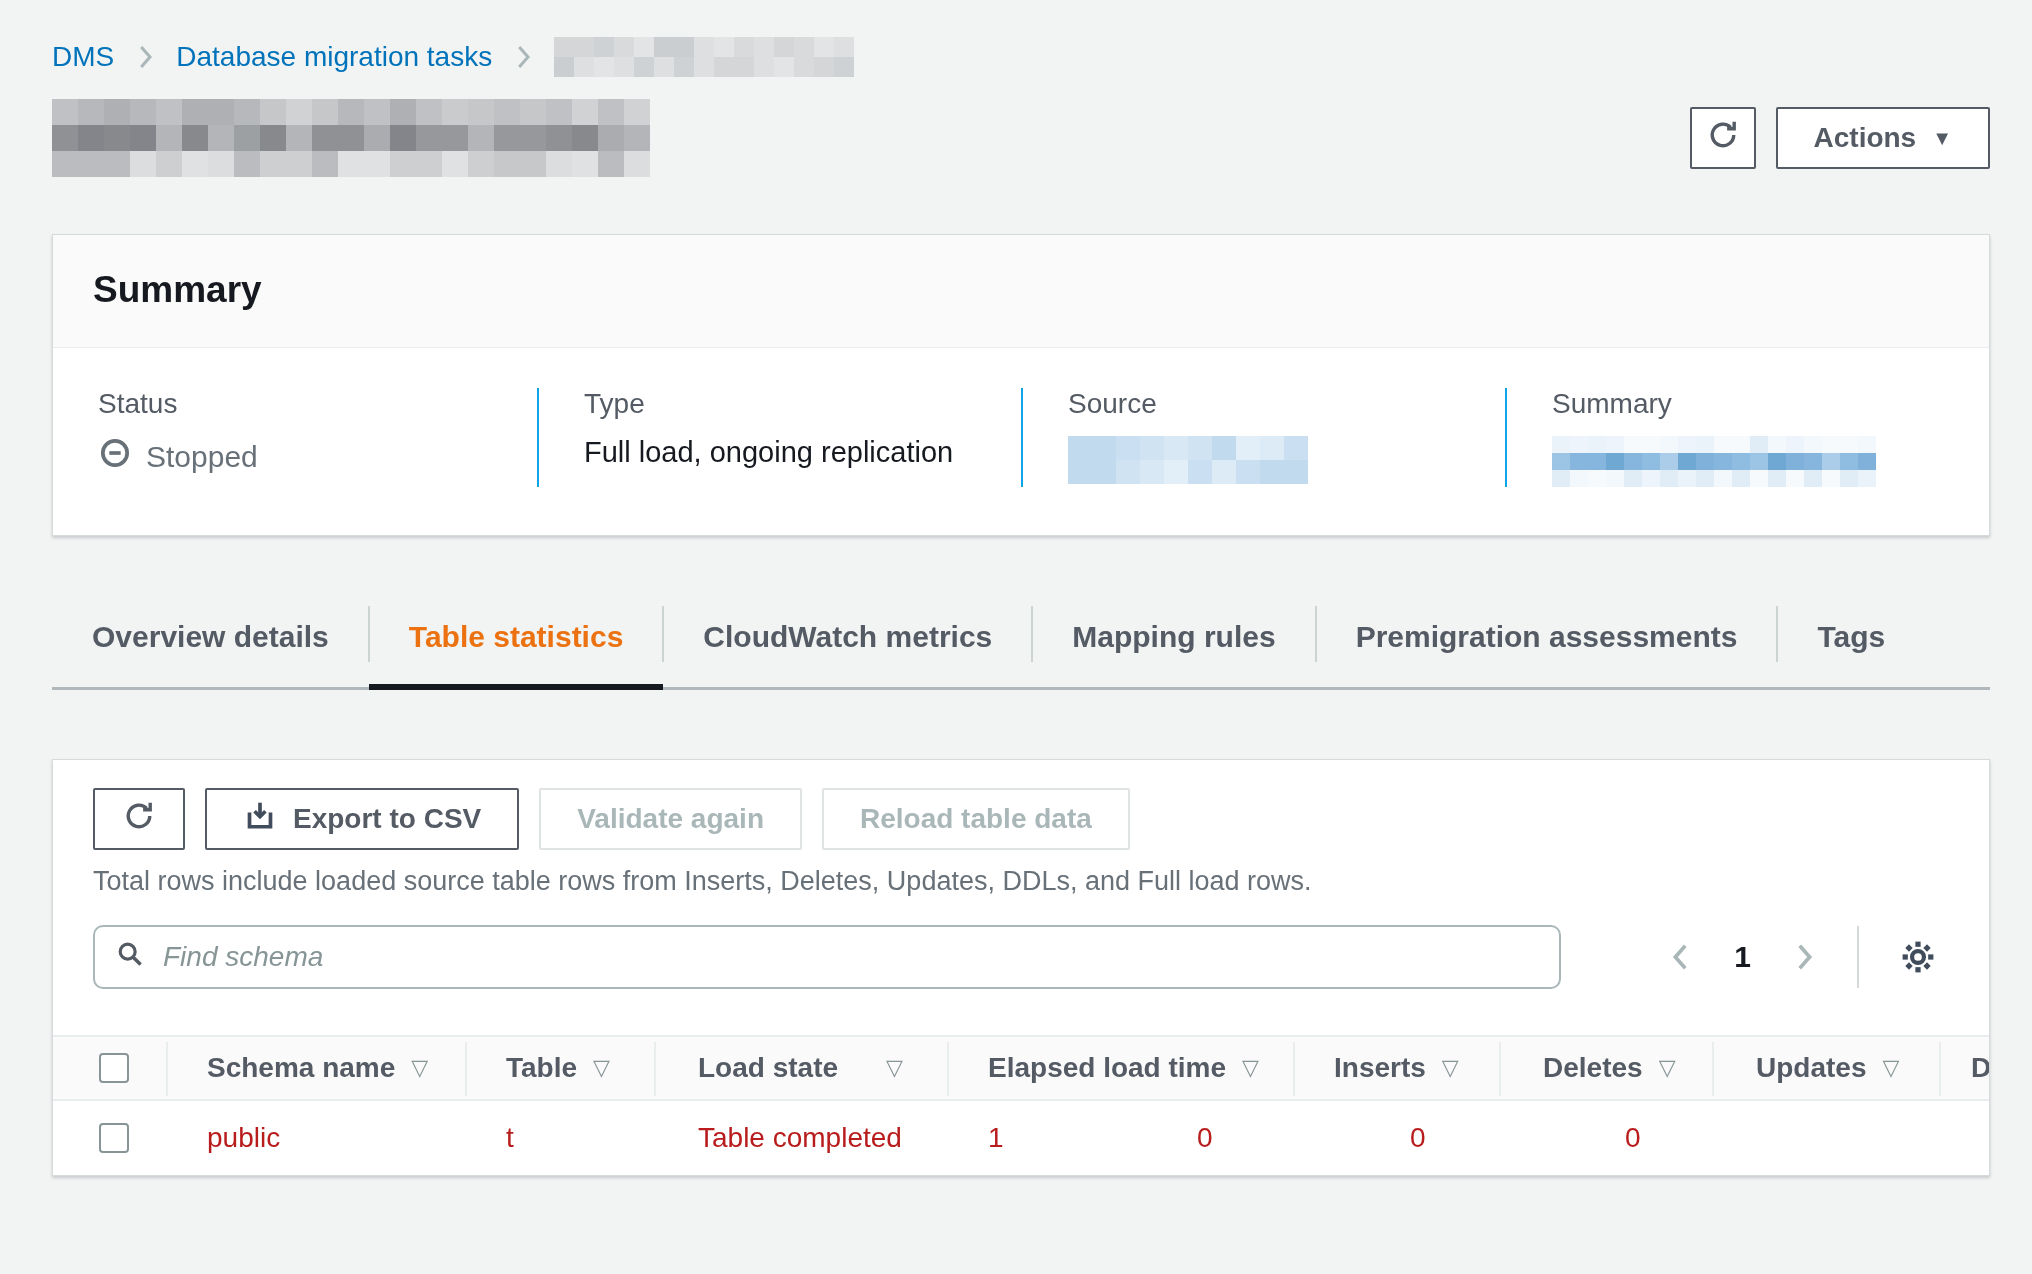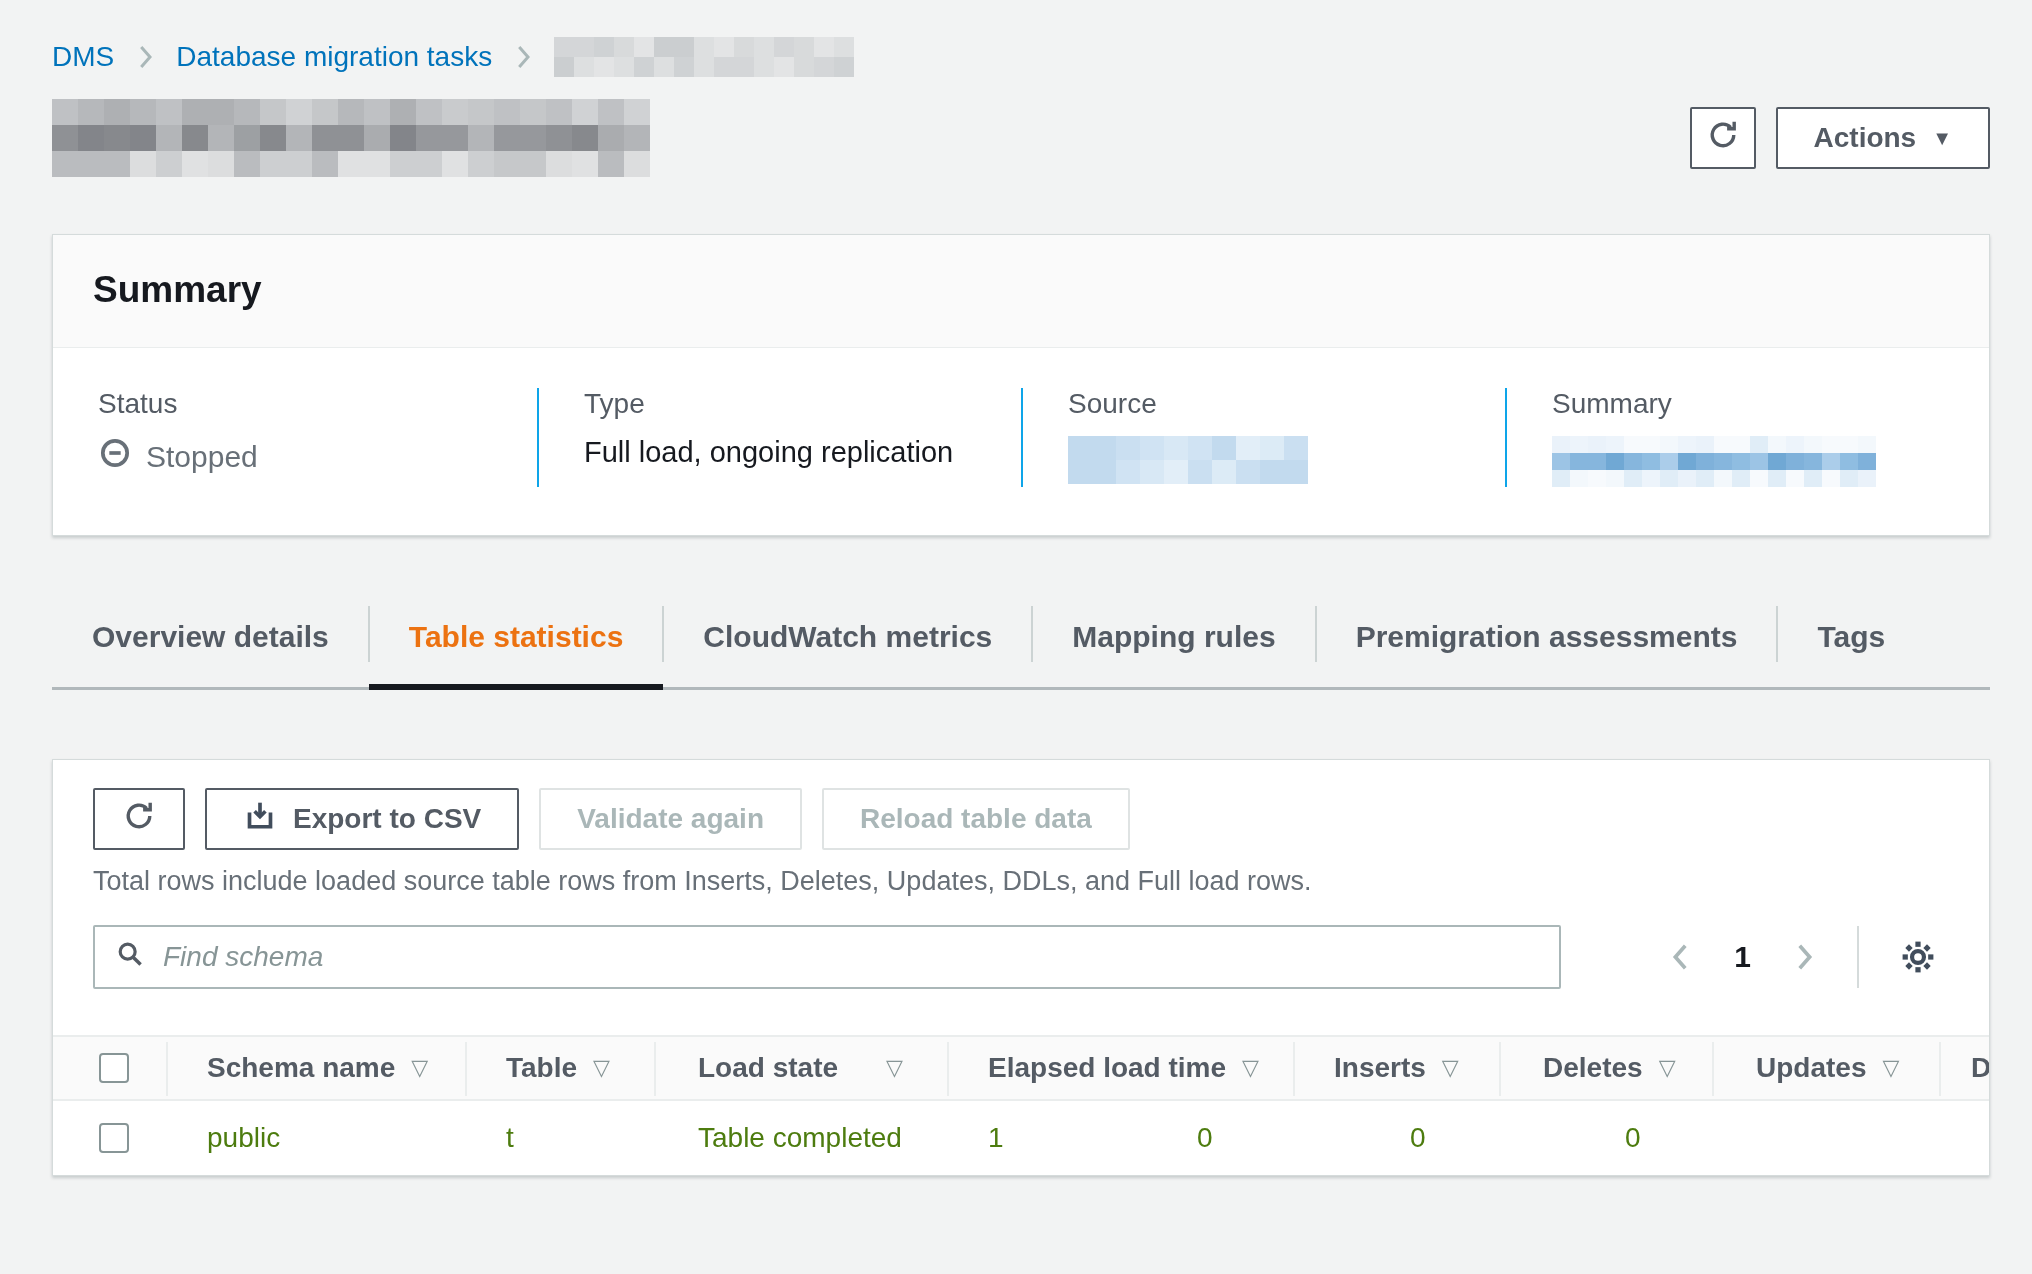"Find schema" .search { border-radius: 2px -> 10px }
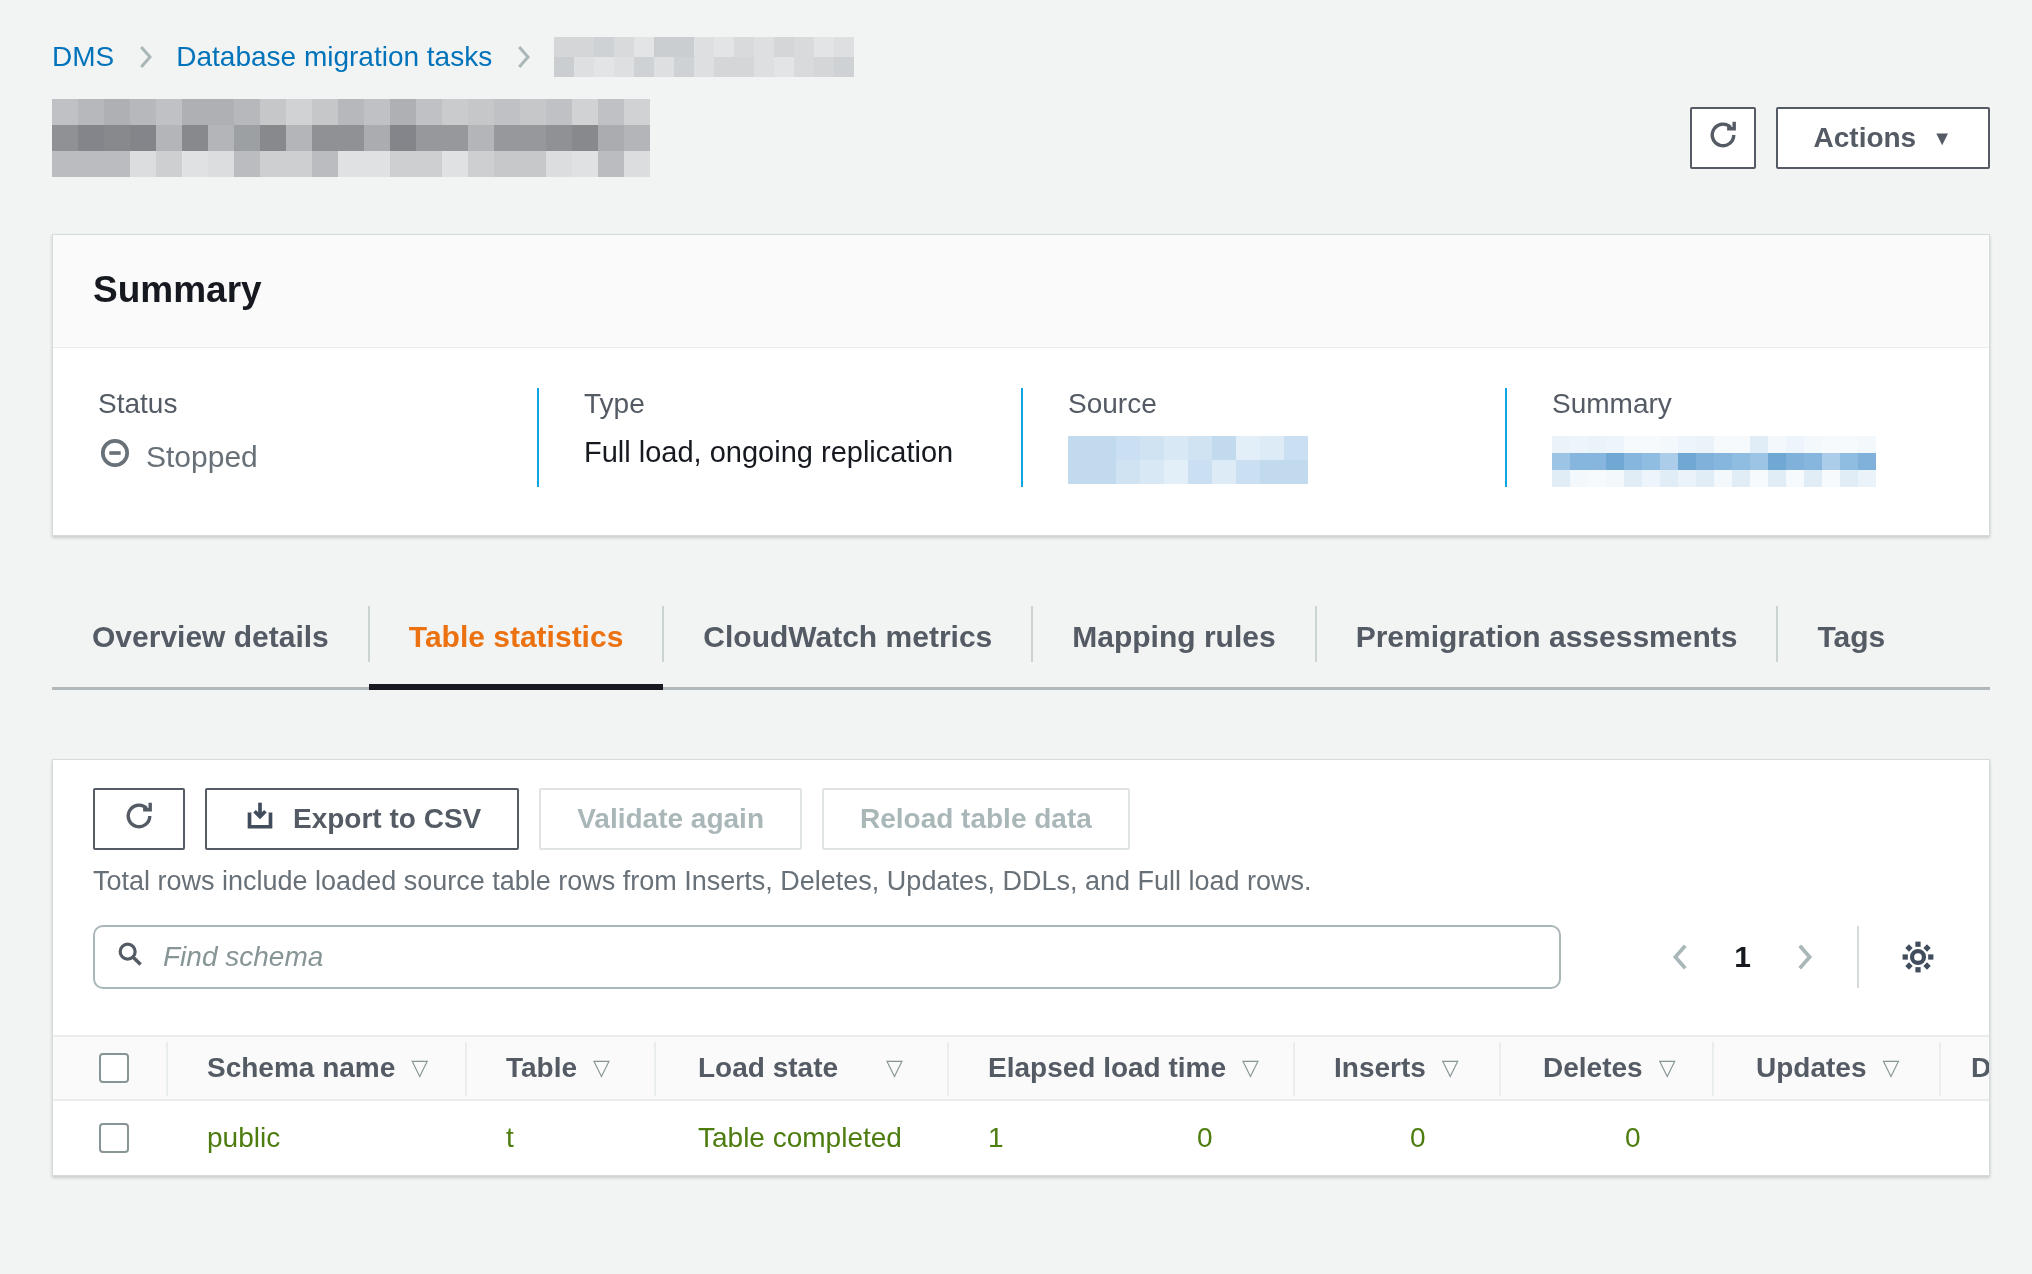"public" .td { color: #4d7c0f -> #b91c1c }
